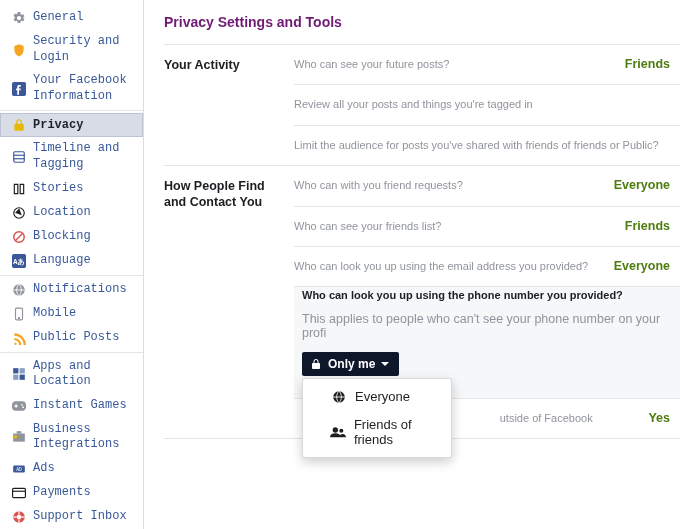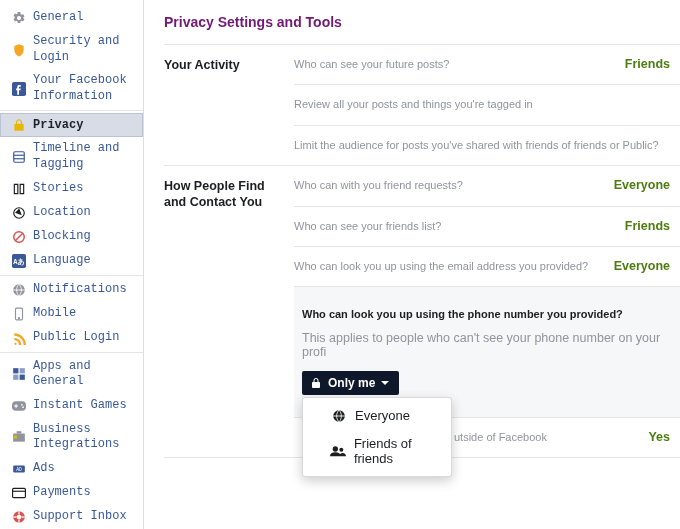"Who can look you up using the phone" .row.expanded { padding-top: 20px -> 1px }
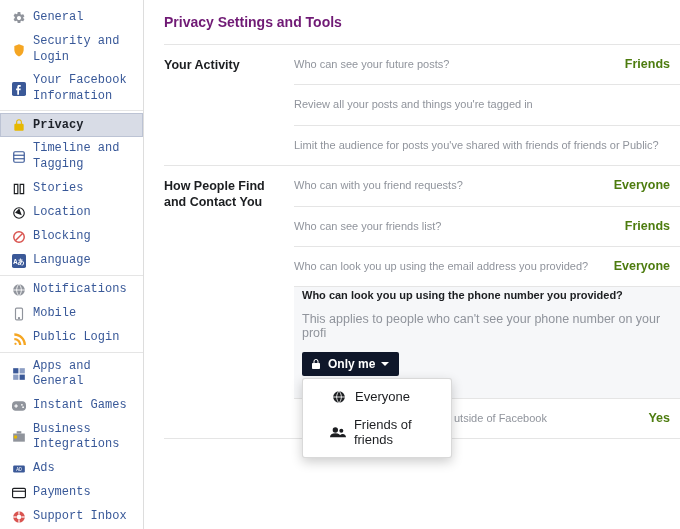"Public Login" span.label { text: Login -> Posts }
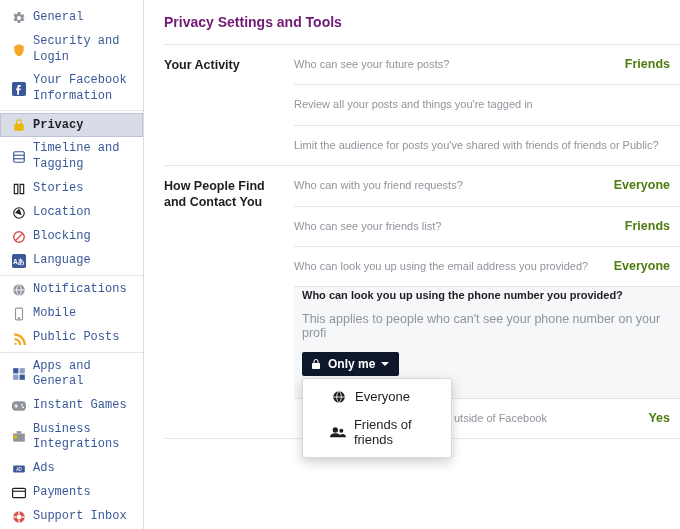"Apps and General" span.label { text: General -> Location }
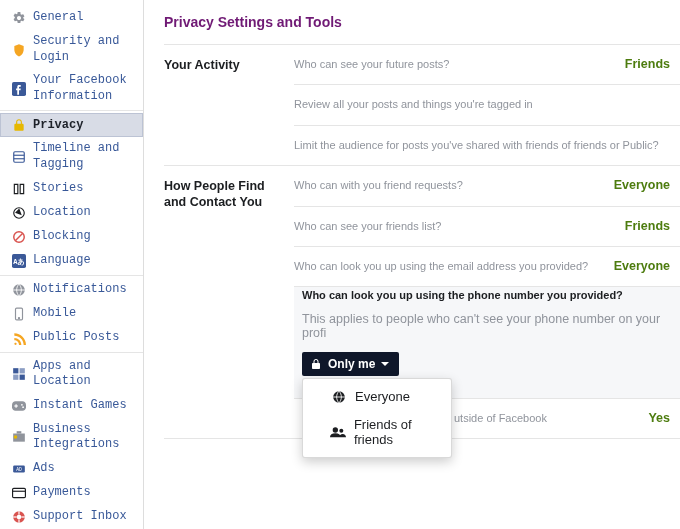"utside of Facebook" div.row-label { text-align: left -> center }
